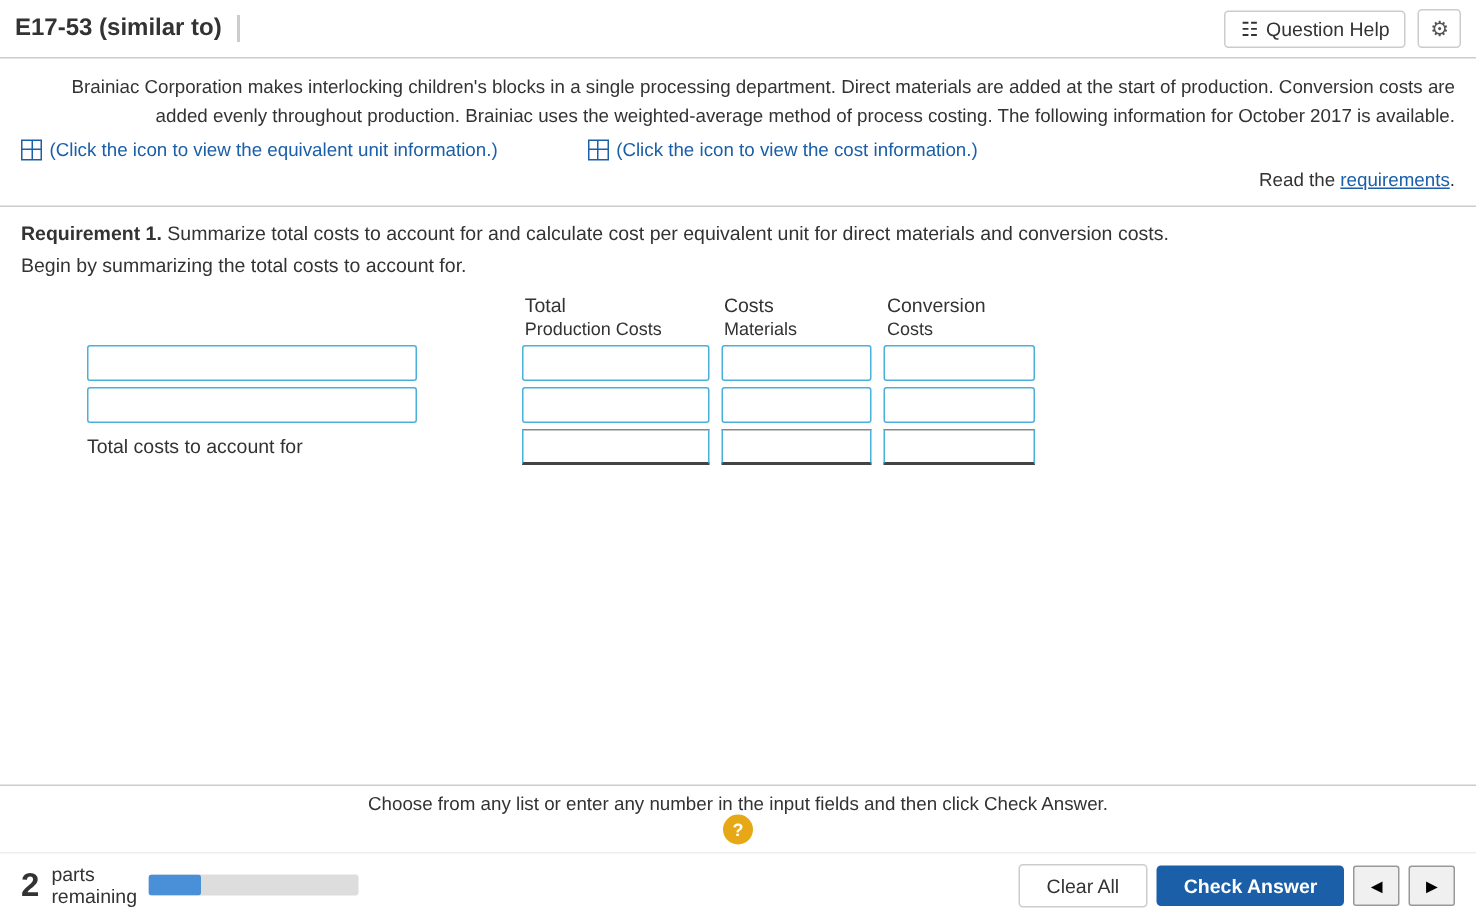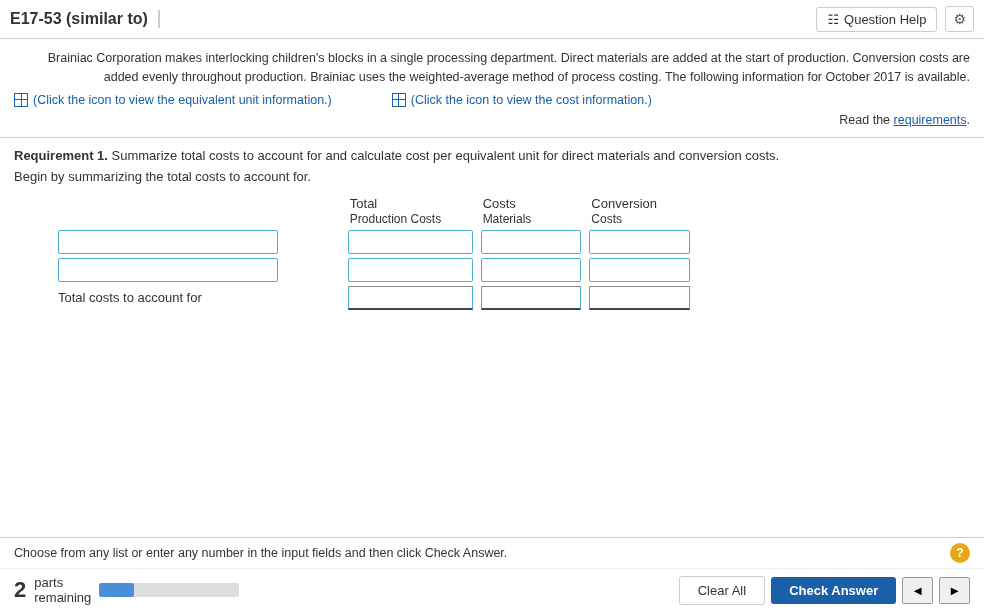"Choose from any list or" .instruction-bar { flex-direction: none -> column }
